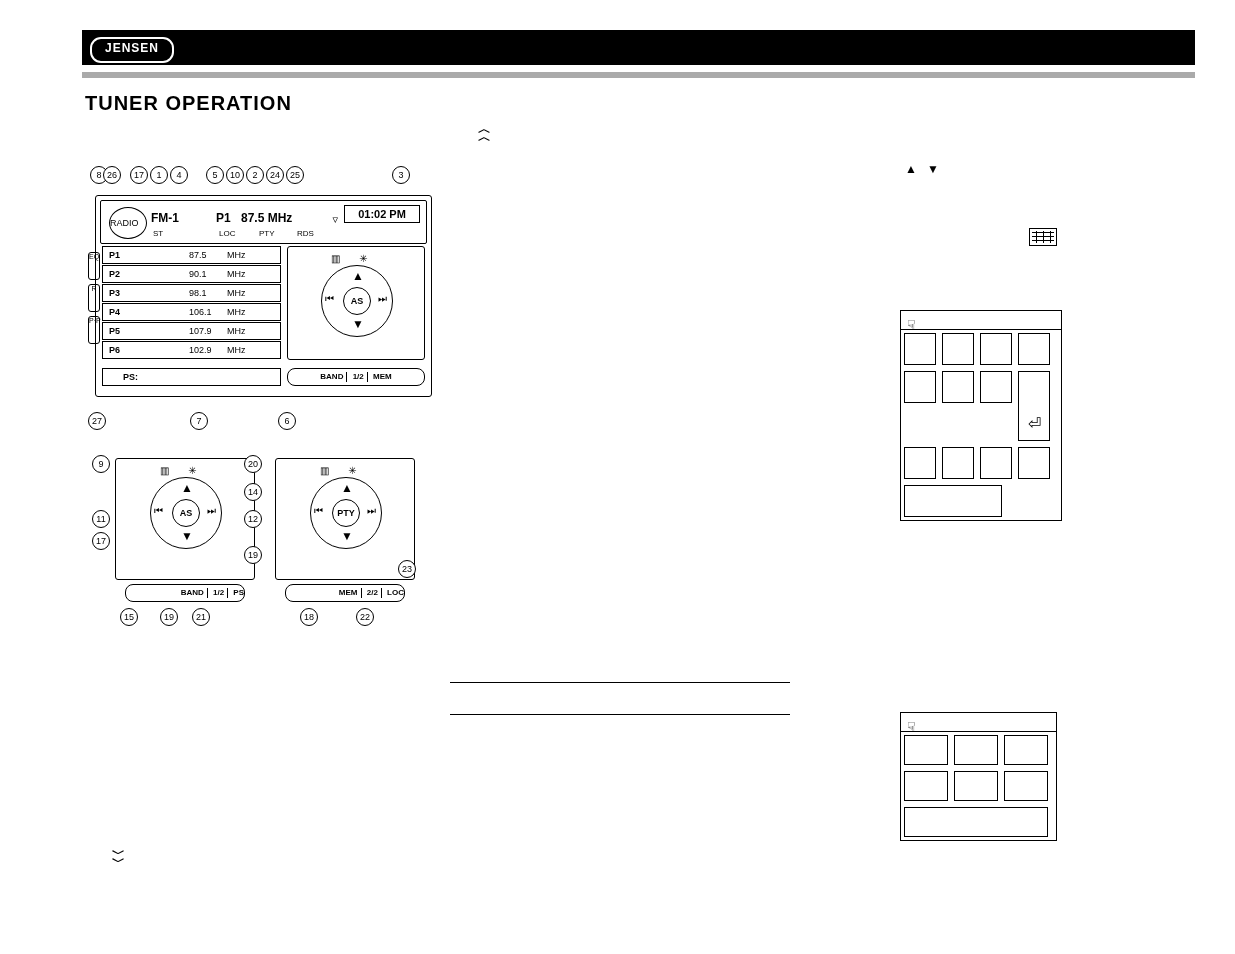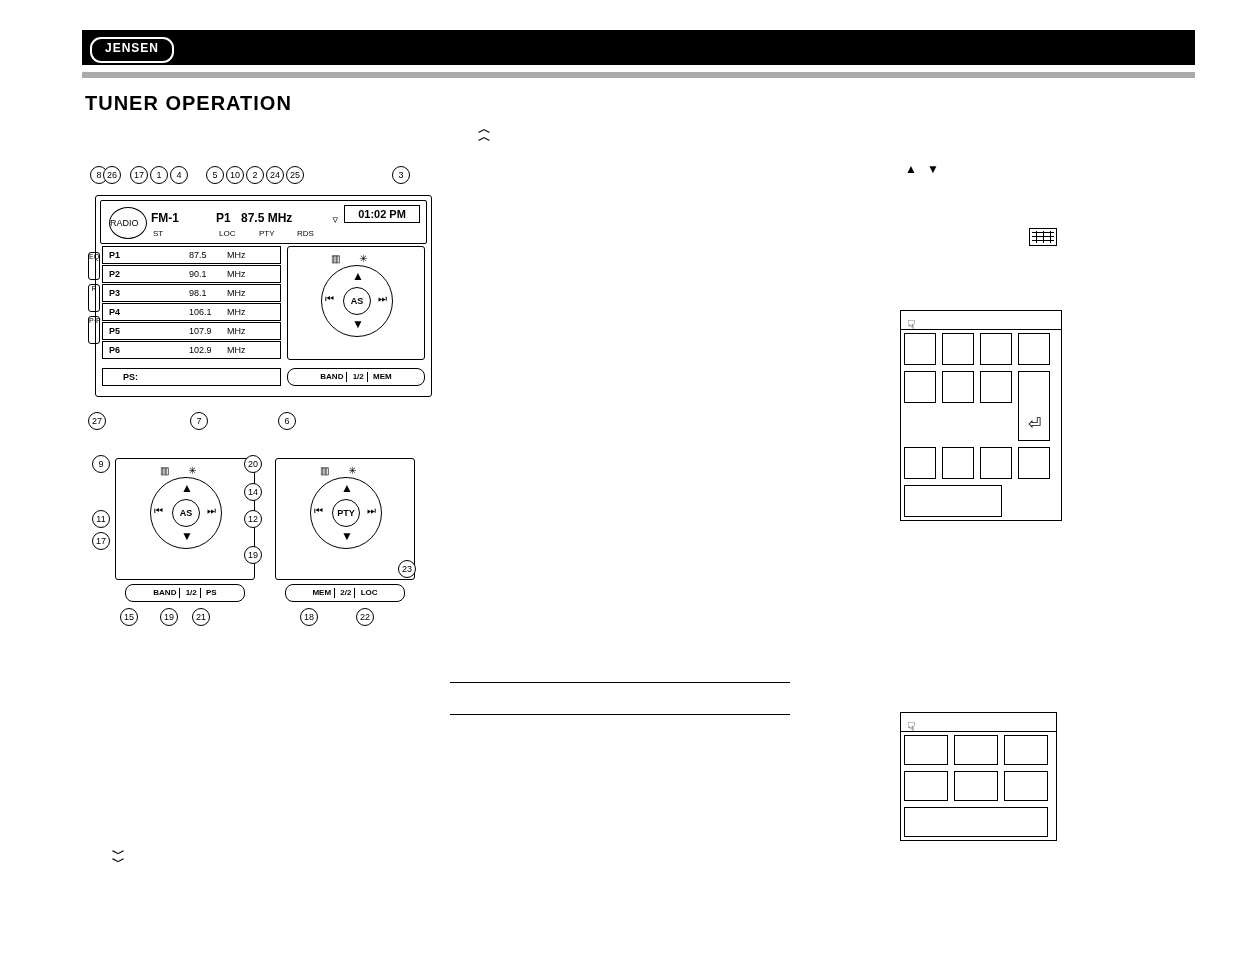"BAND 1/2 PS" .card .pill { text-align: center -> right }
